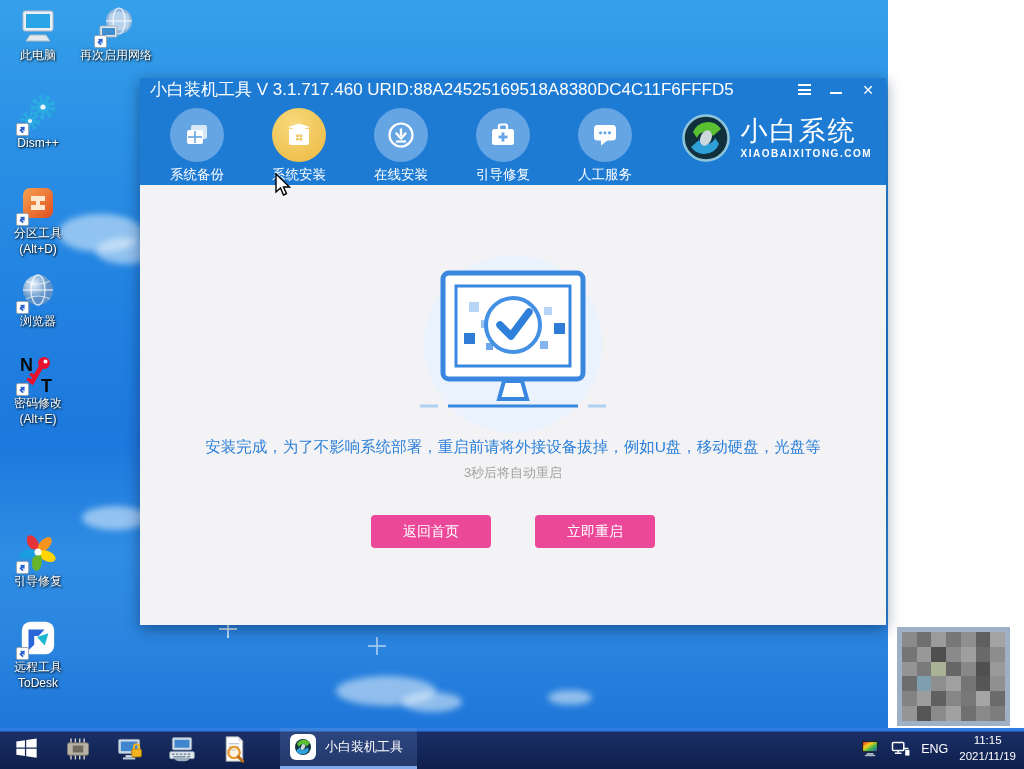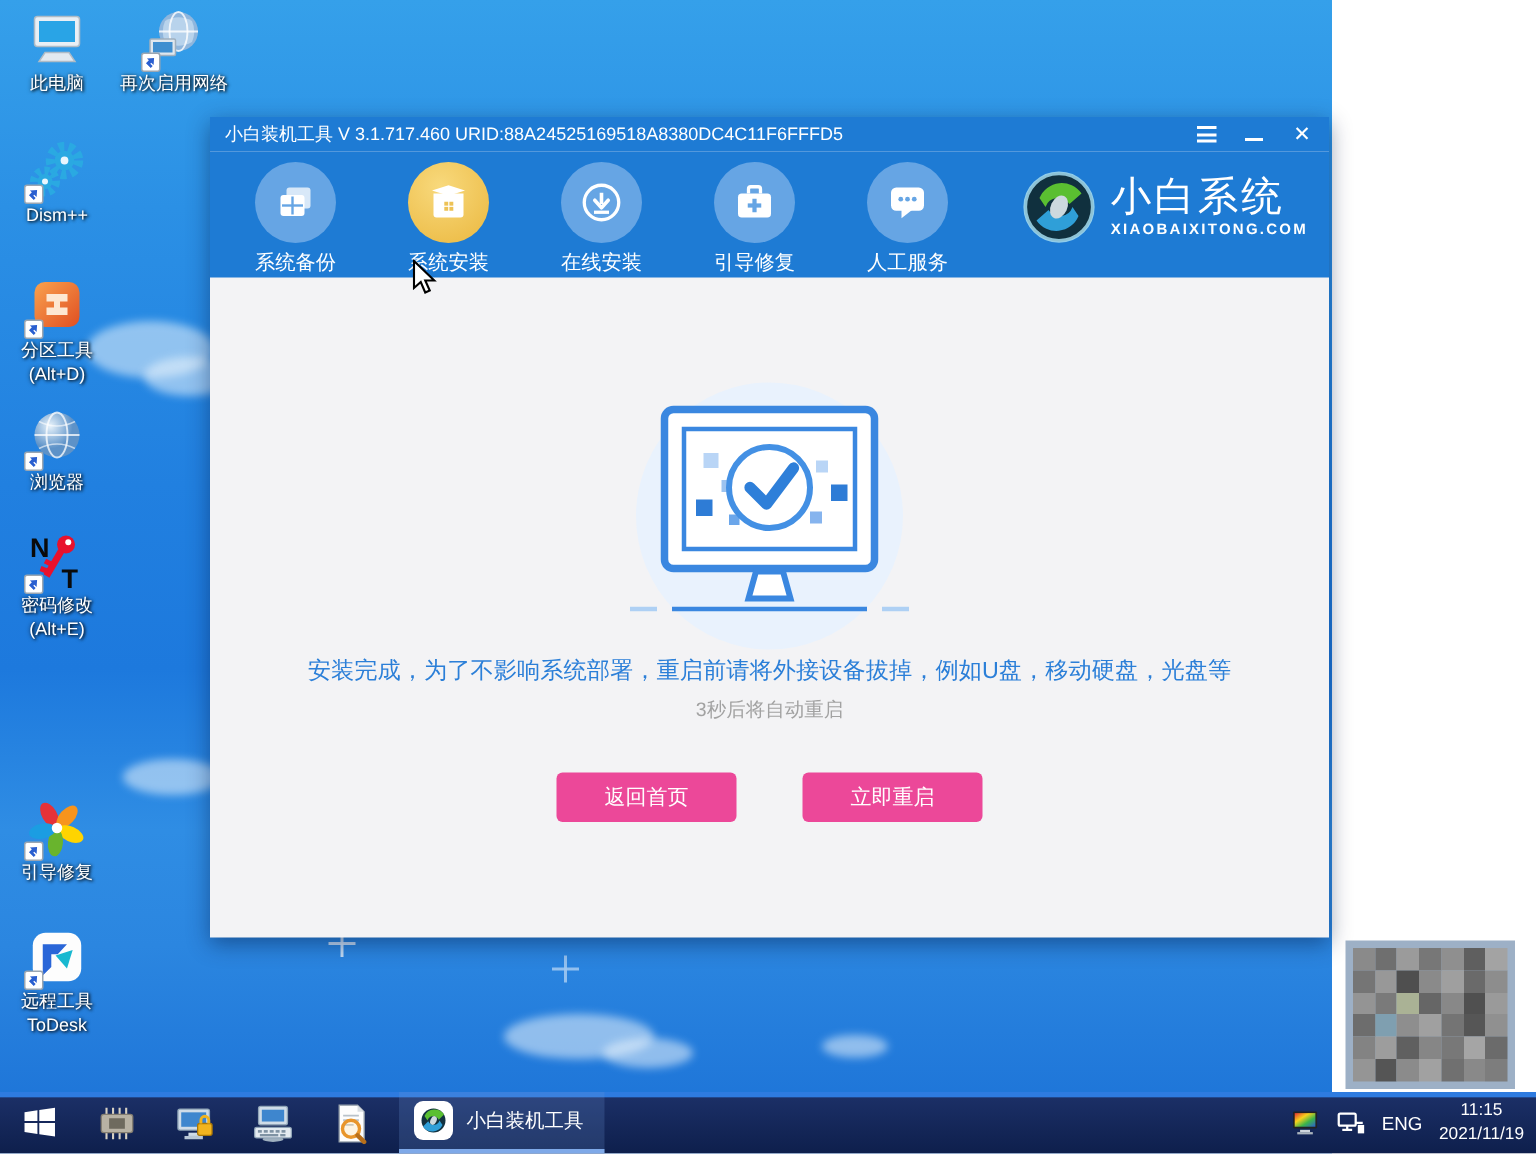"小白装机工具 V 3.1.717.460" .titlebar .t { font-size: 12px -> 17px }
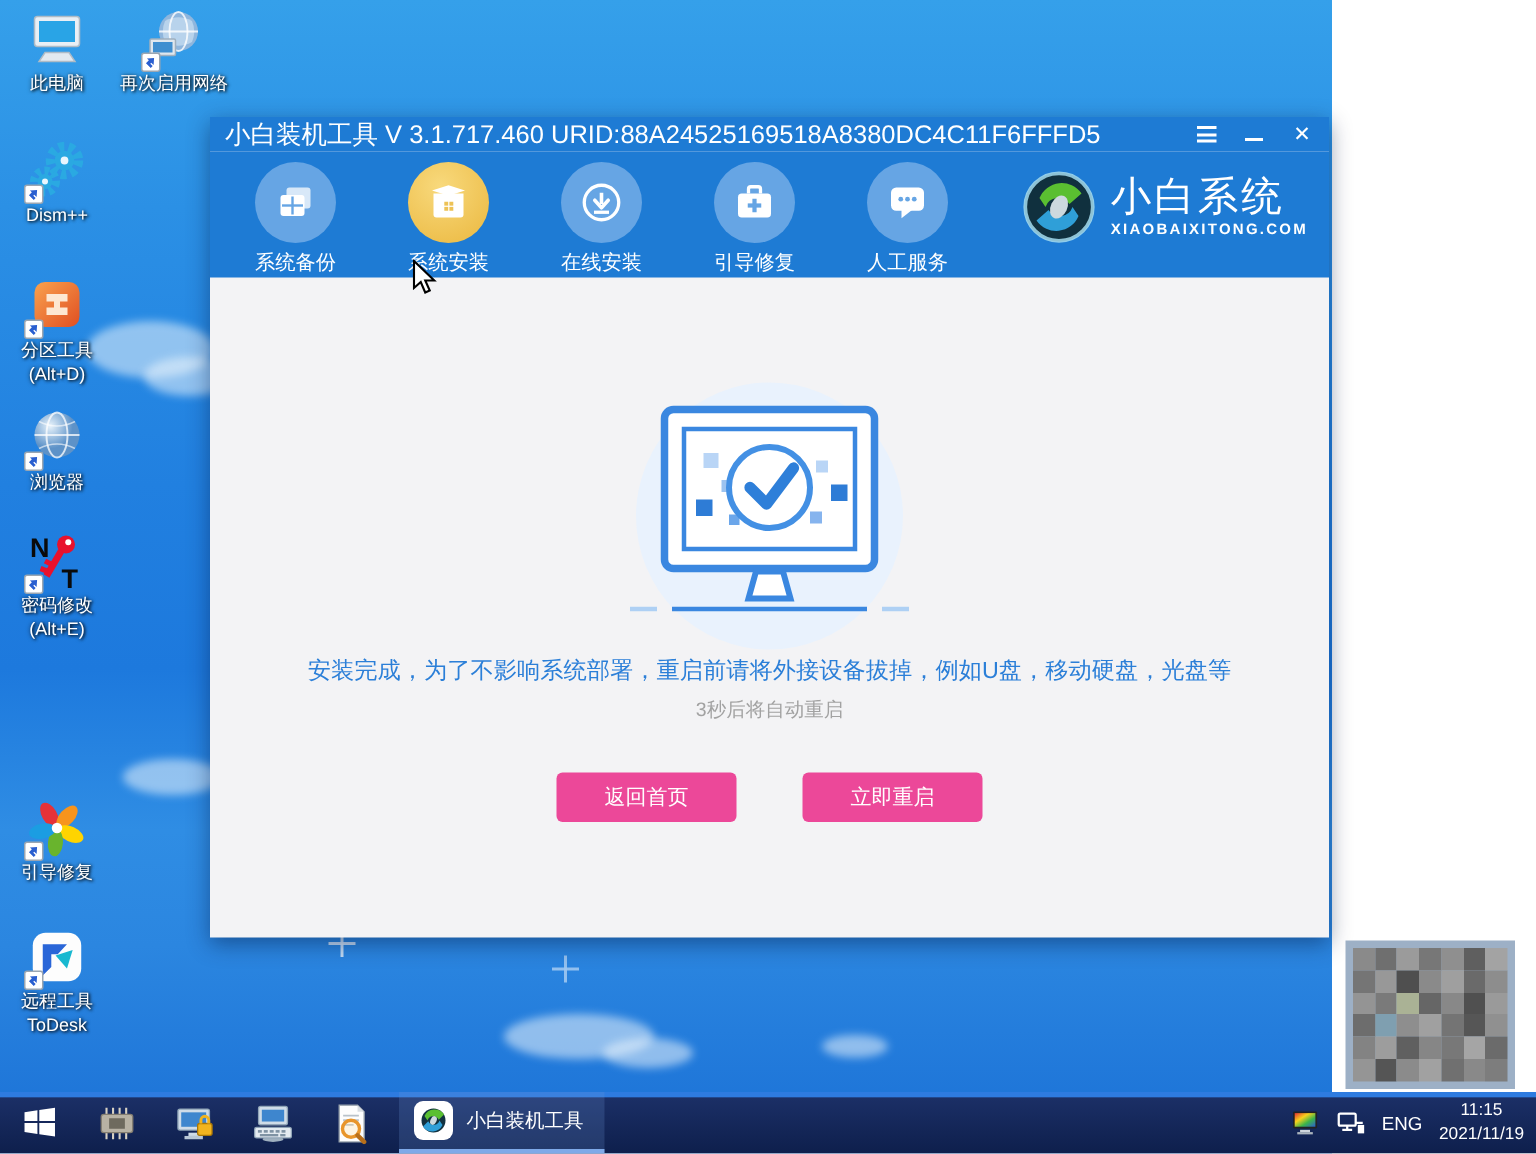"小白装机工具" .tb-app { margin-left: 6px -> 20px }
